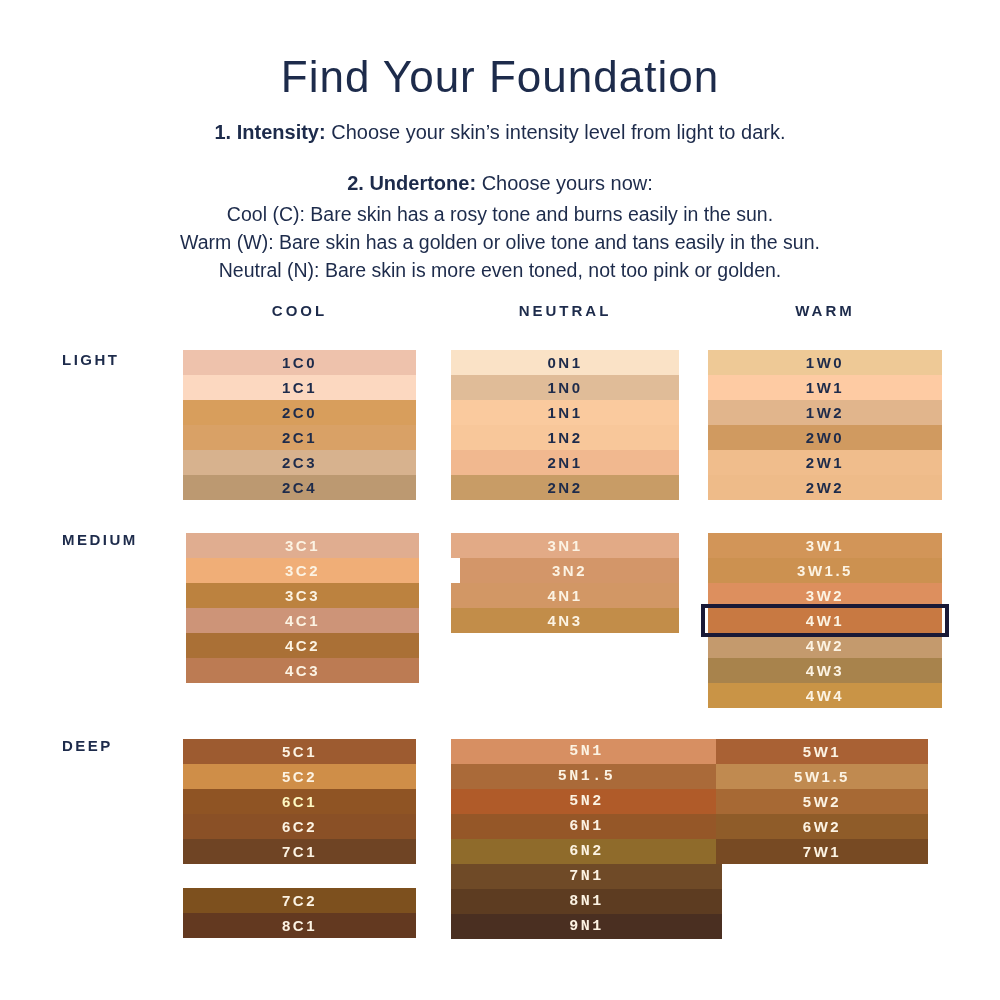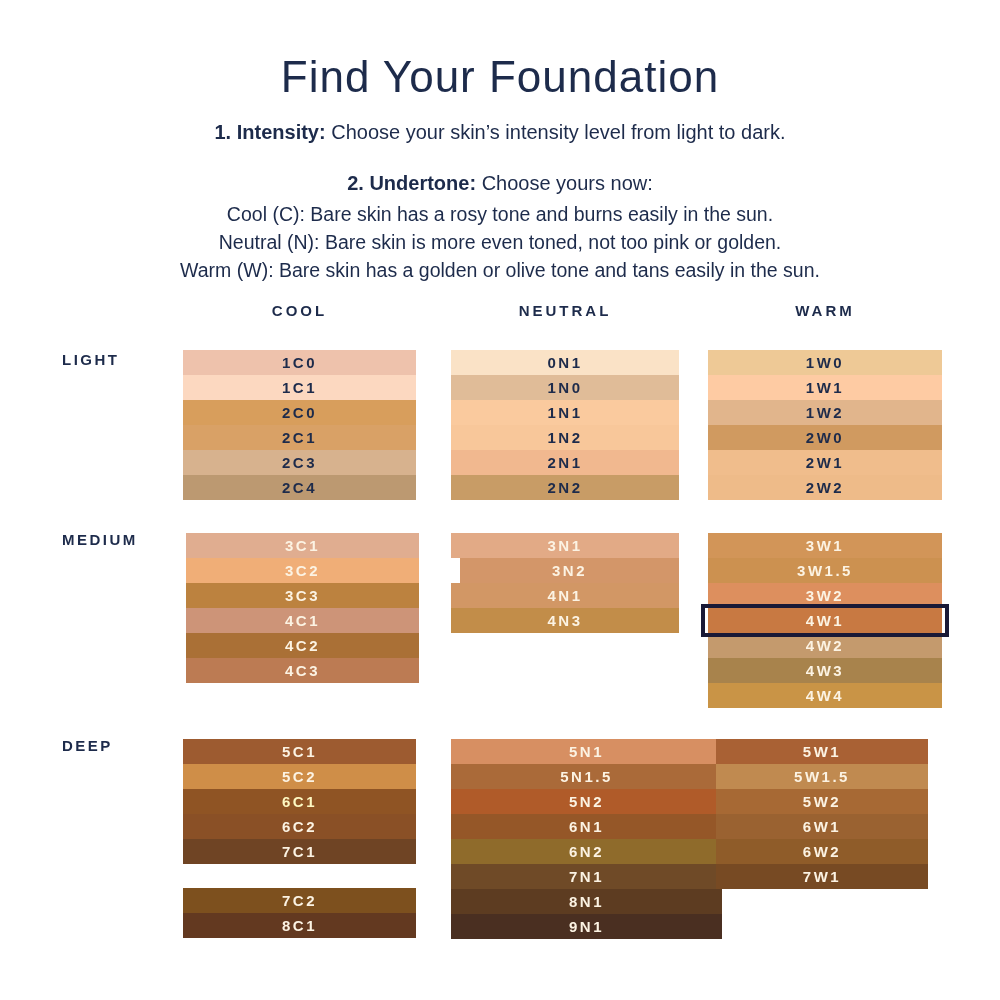"Neutral (N): Bare skin is" div { order: before "Warm (W): Bare skin has" -> after "Warm (W): Bare skin has" }
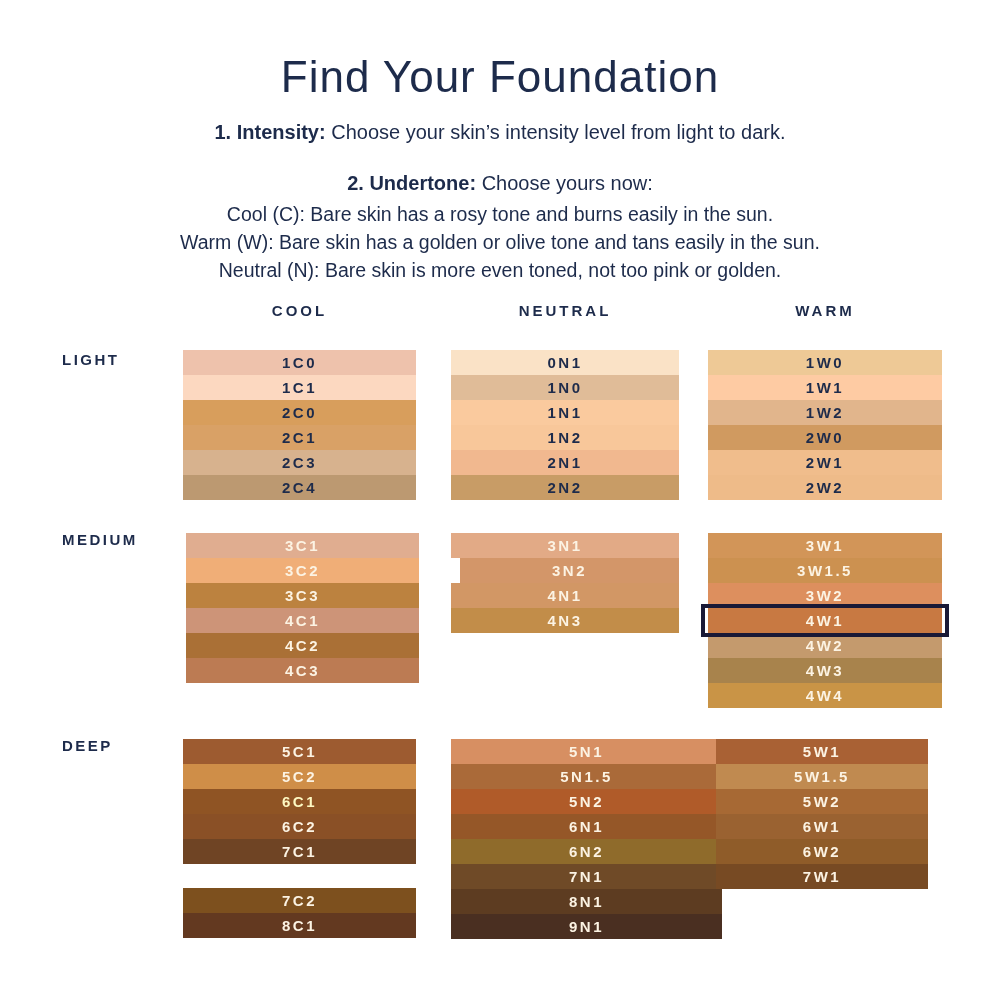"5N1" div.shade-col { font-family: none -> Liberation Mono, monospace }
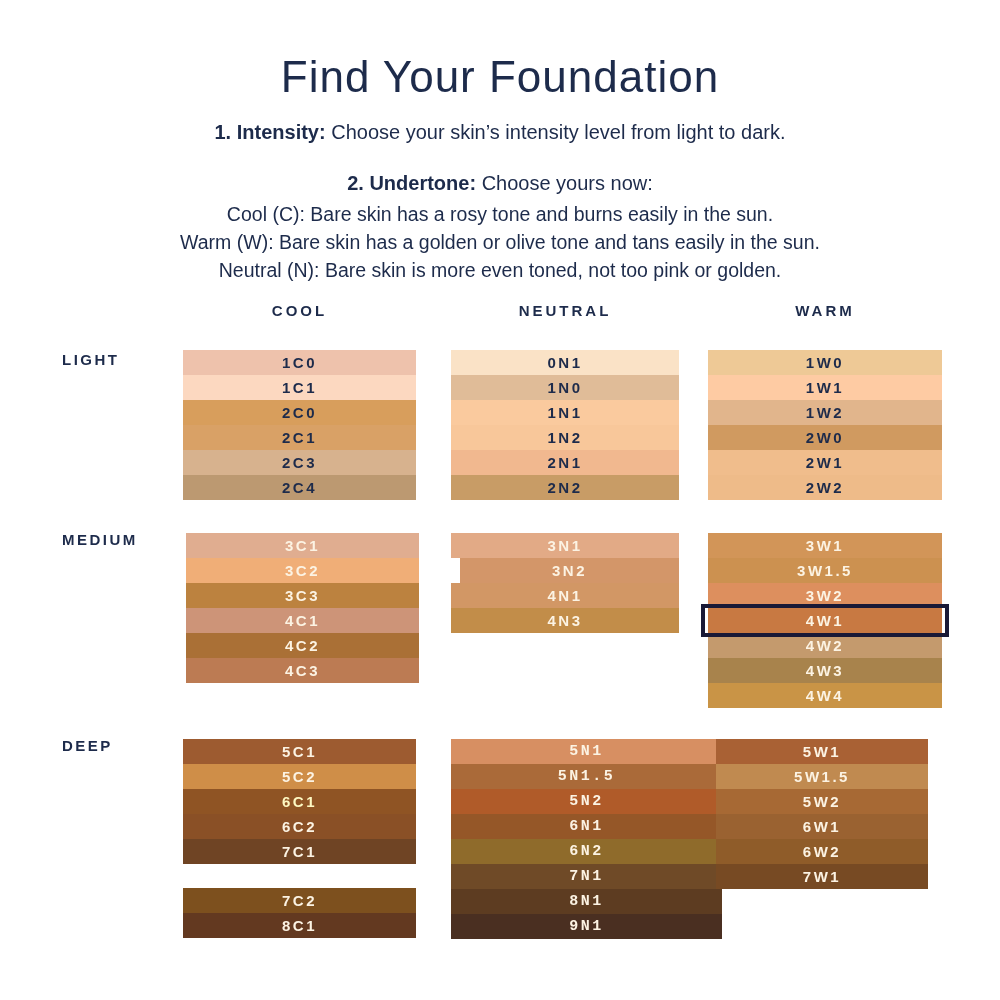"6W1" div.swatch { html: <div>6W1</div> -> none }
